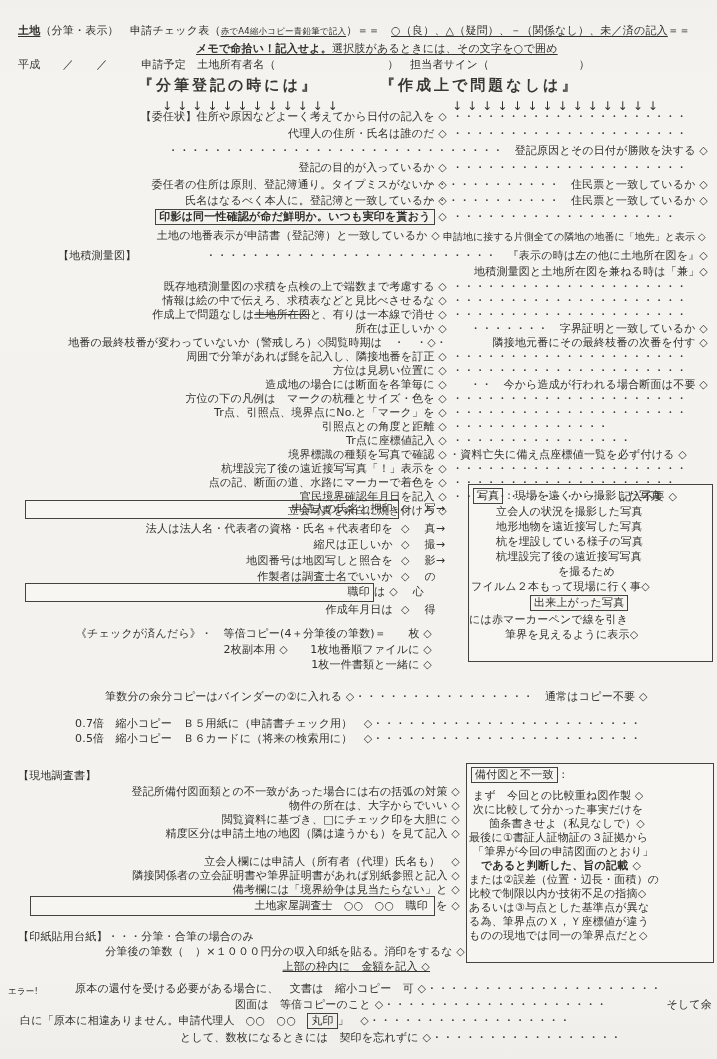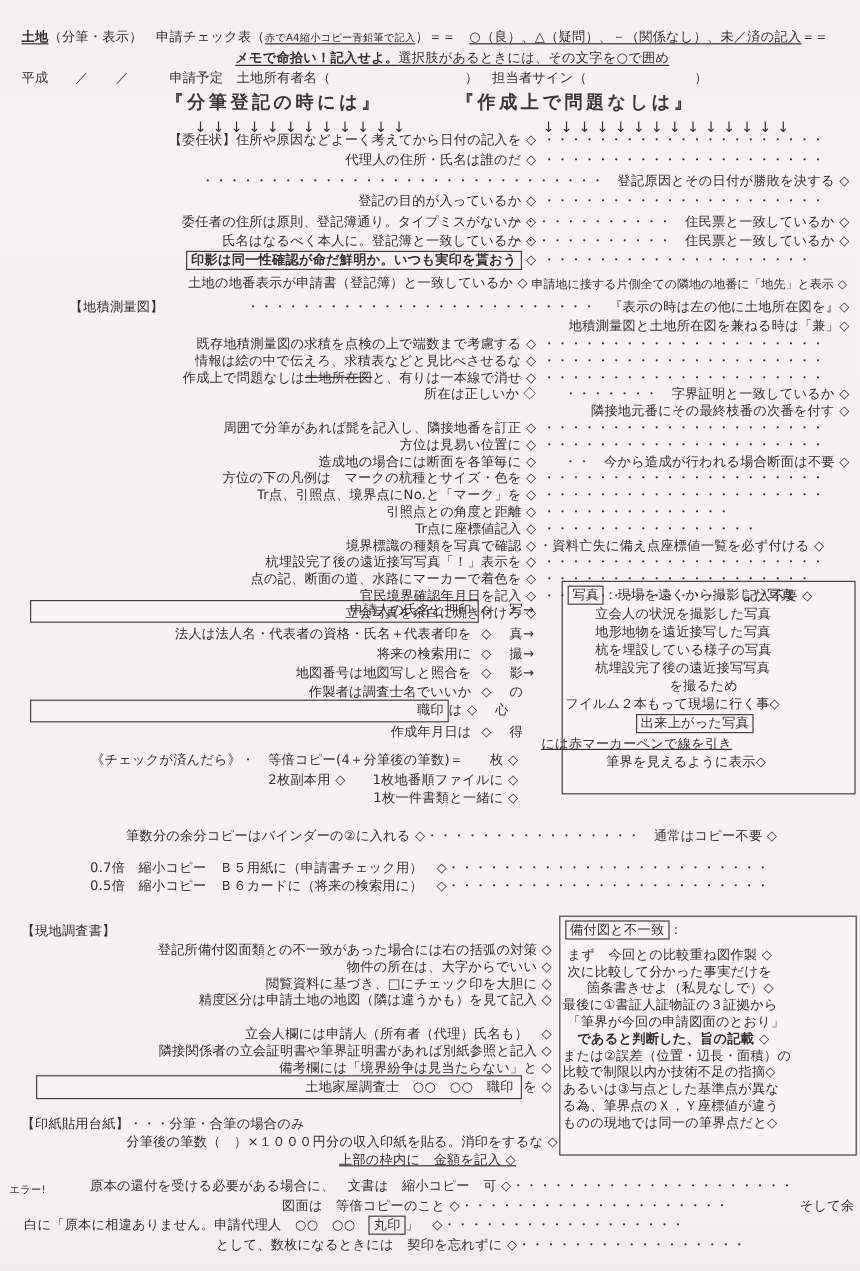"所在は正しいか ◇" div.line { font-family: Liberation Serif, serif -> none }
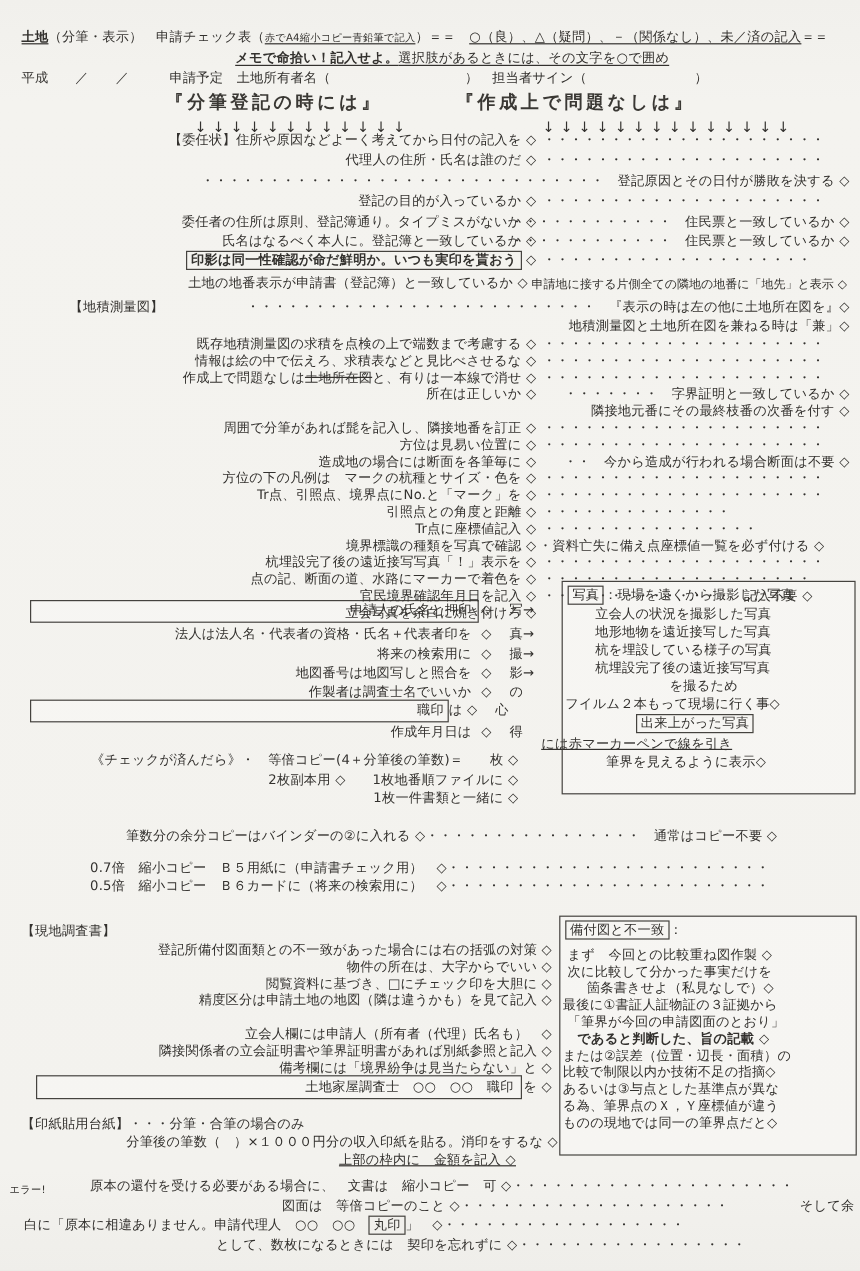"地番の最終枝番が変わっていないか（警戒しろ）◇閲覧時期は ・ ・◇・" div.line { html: none -> <div><span>地番の最終枝番が変わっていないか（警戒しろ）◇閲覧時期は ・ ・◇・</span></div> }
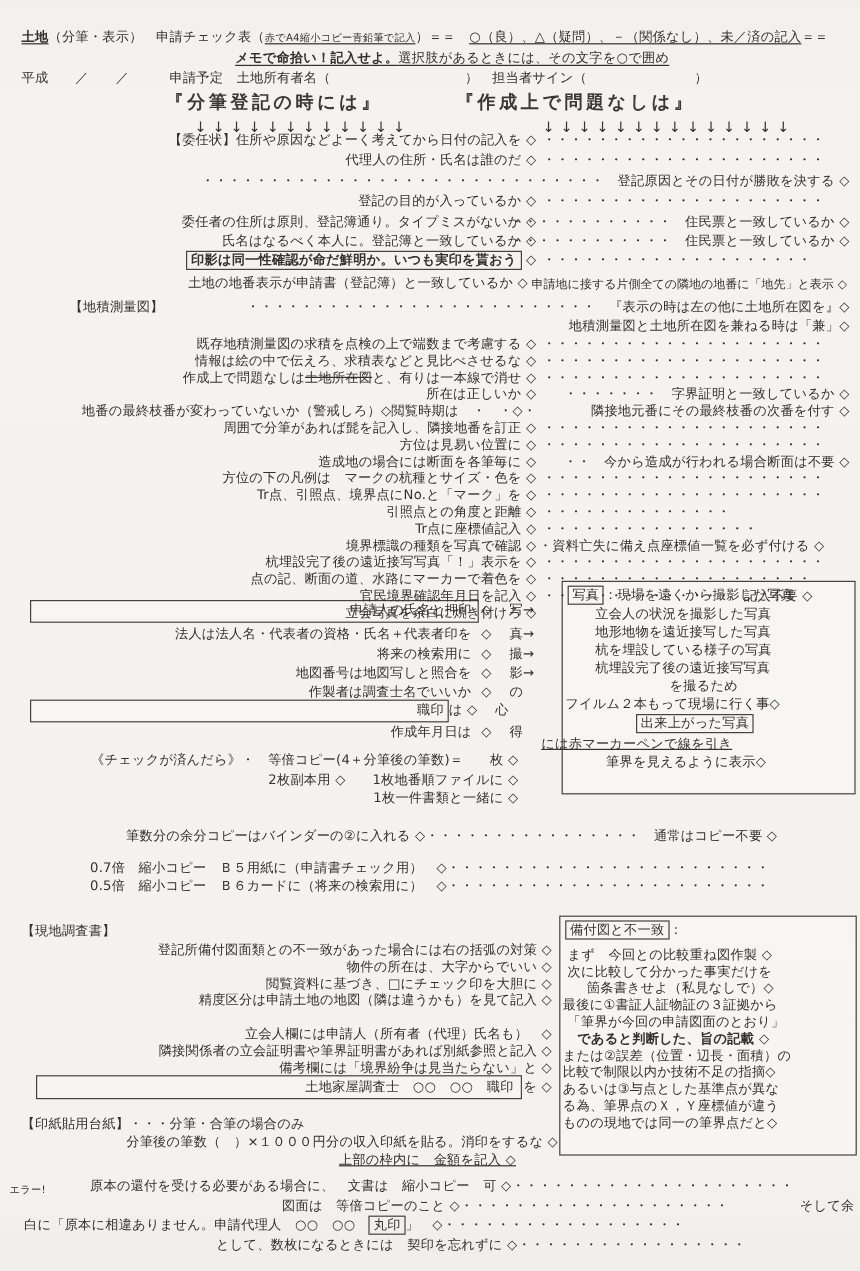"将来の検索用に" span { text: 将来の検索用に -> 縮尺は正しいか }
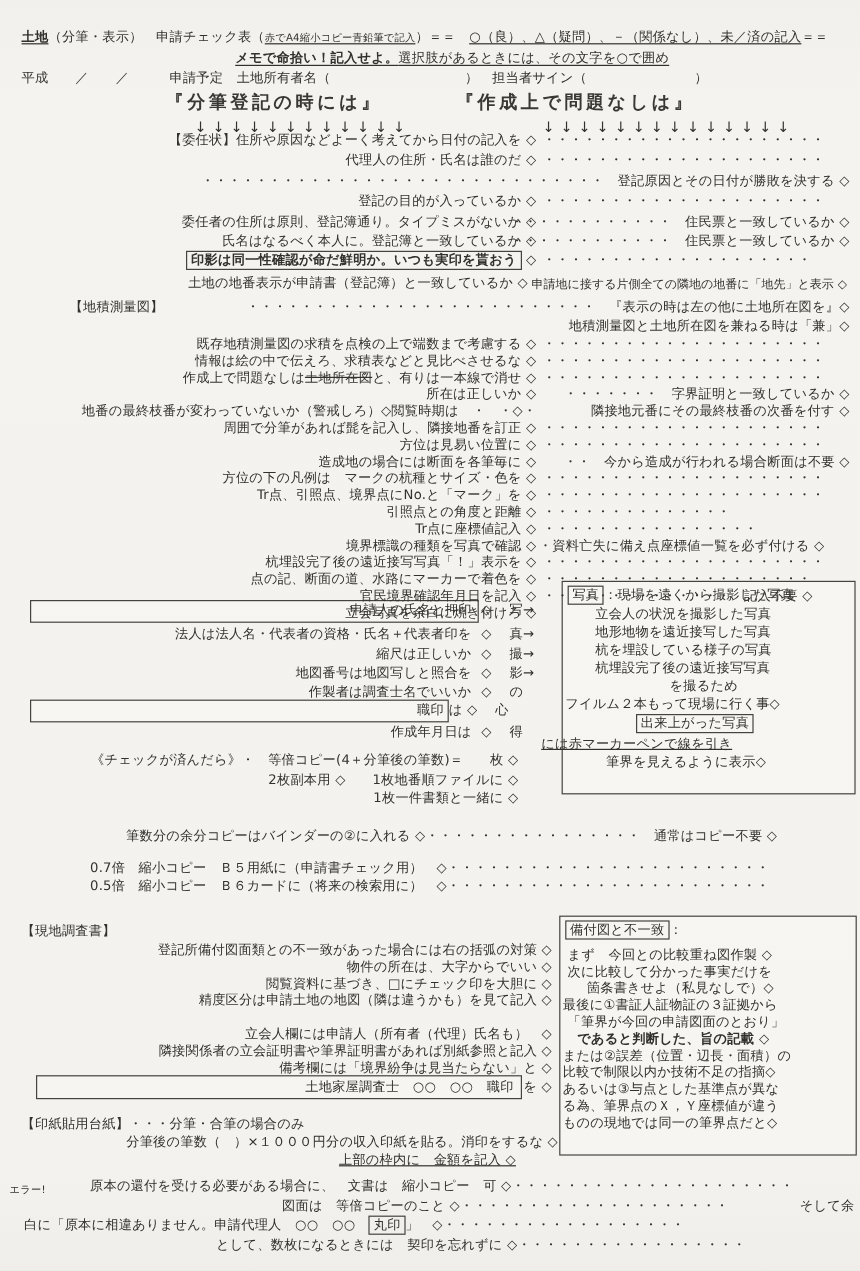"には赤マーカーペンで線を引き" div.line { left: 451px -> 469px; text-decoration: underline -> none }
